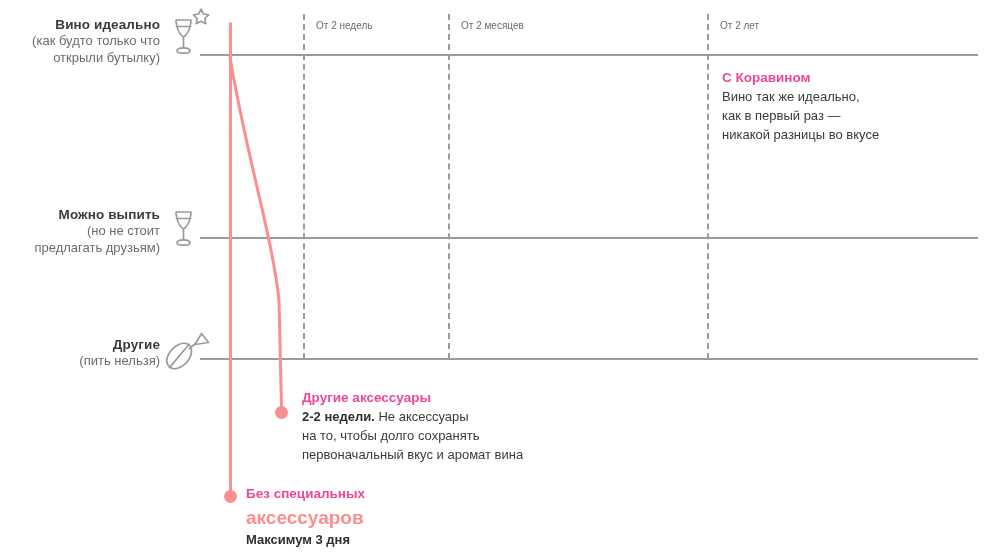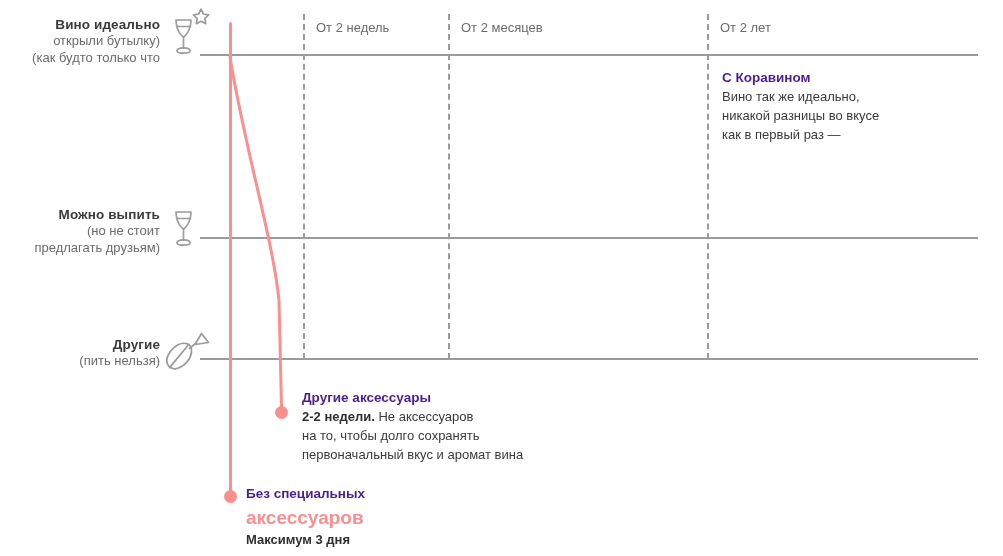"От 2 недель" .col-header { font-size: 13px -> 10px }
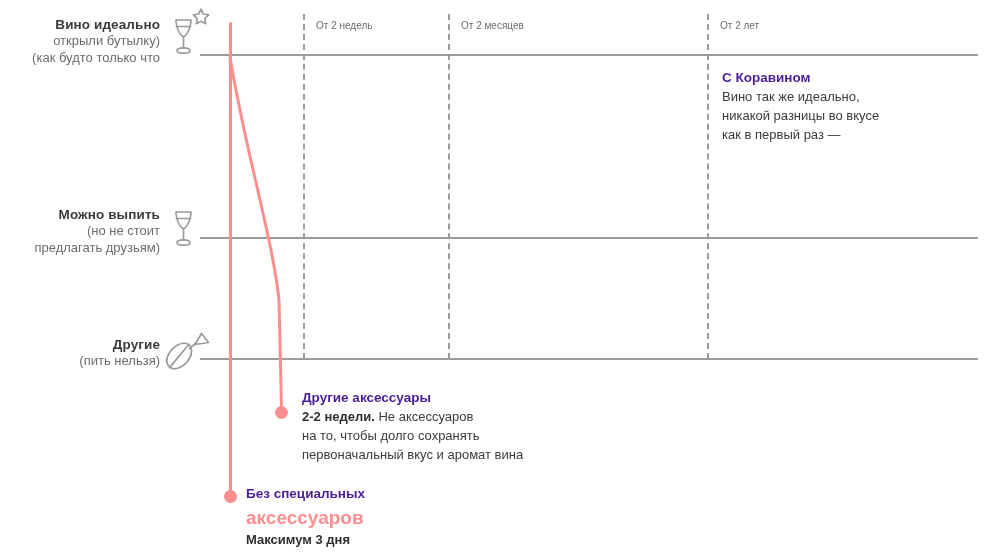"открыли бутылку)" span.rl-sub { order: before "(как будто только что" -> after "(как будто только что" }
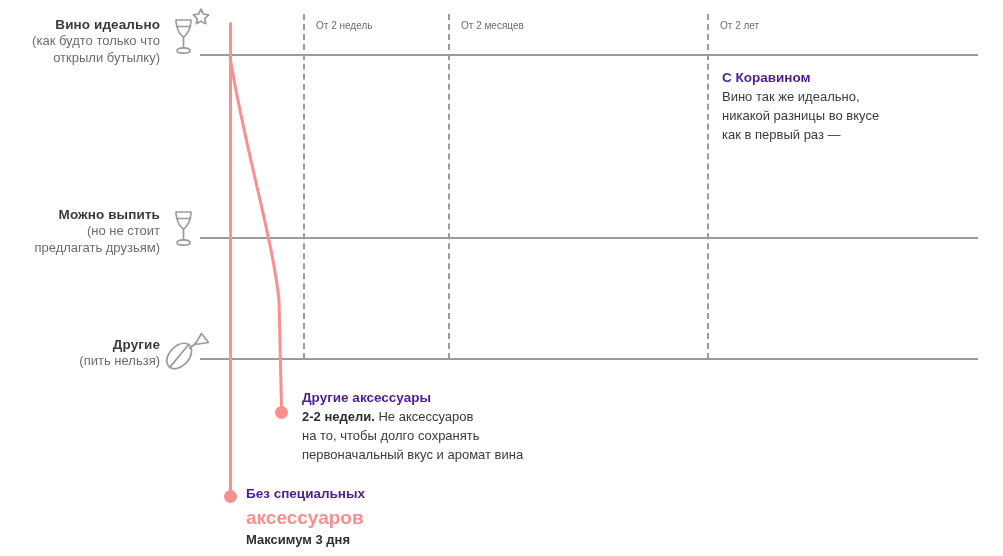"С Коравином" .annot .a-title { color: #4c1d95 -> #ec4899 }
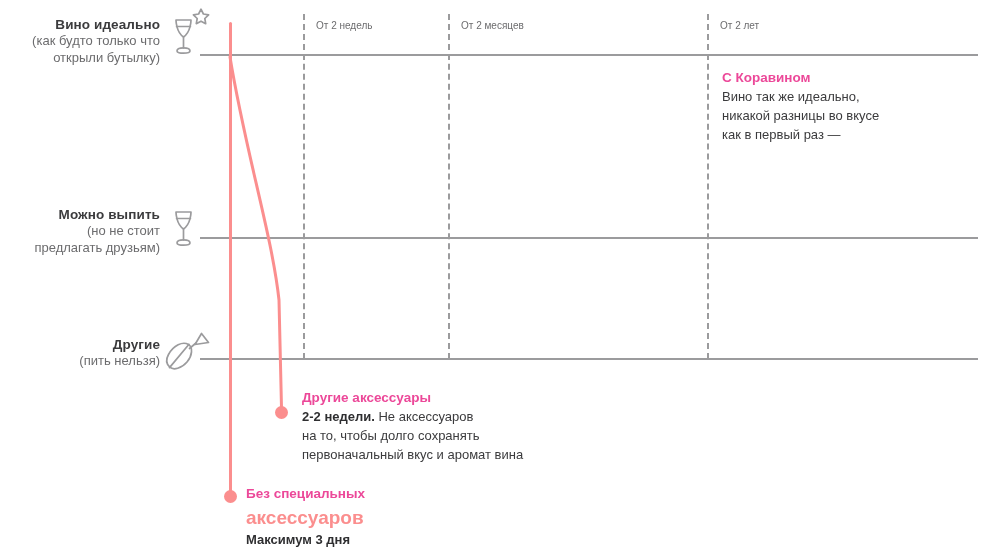"никакой разницы во вкусе" span.a-body { order: before "как в первый раз —" -> after "как в первый раз —" }
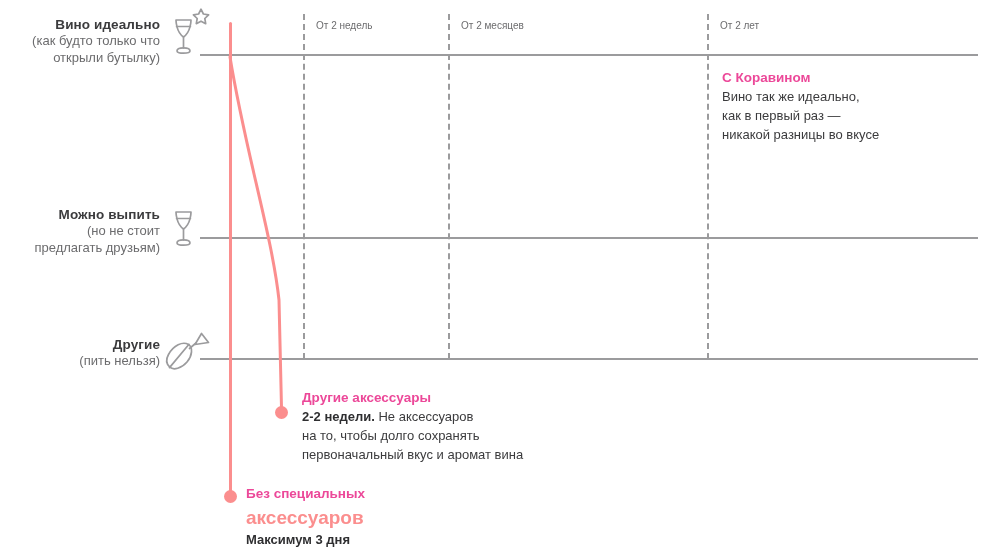"Не аксессуаров" span { text: аксессуаров -> аксессуары }
